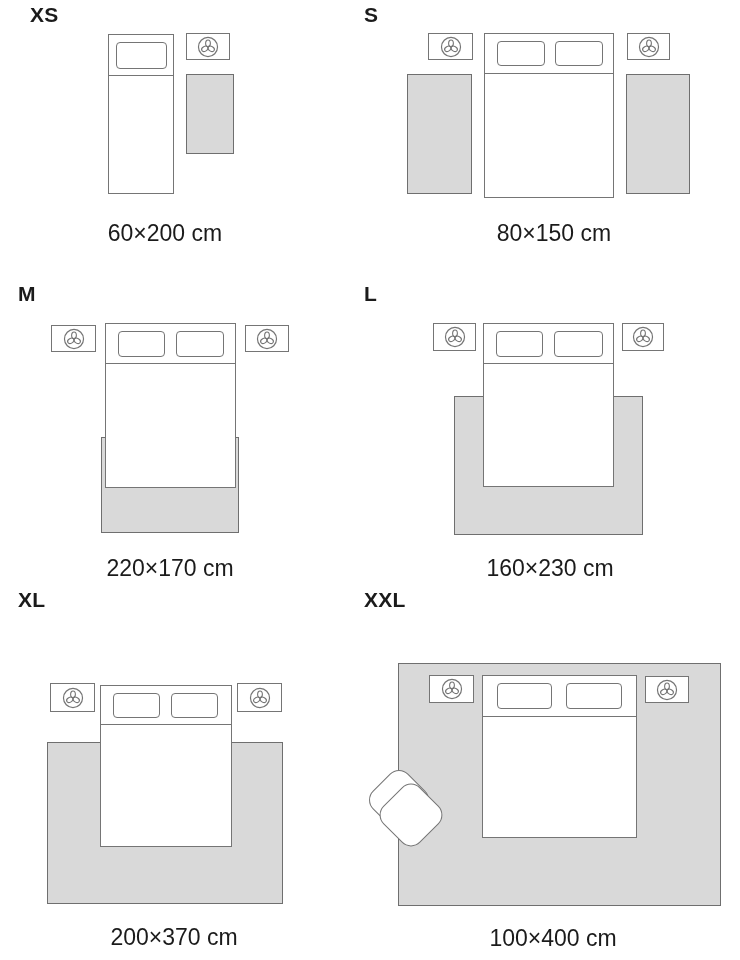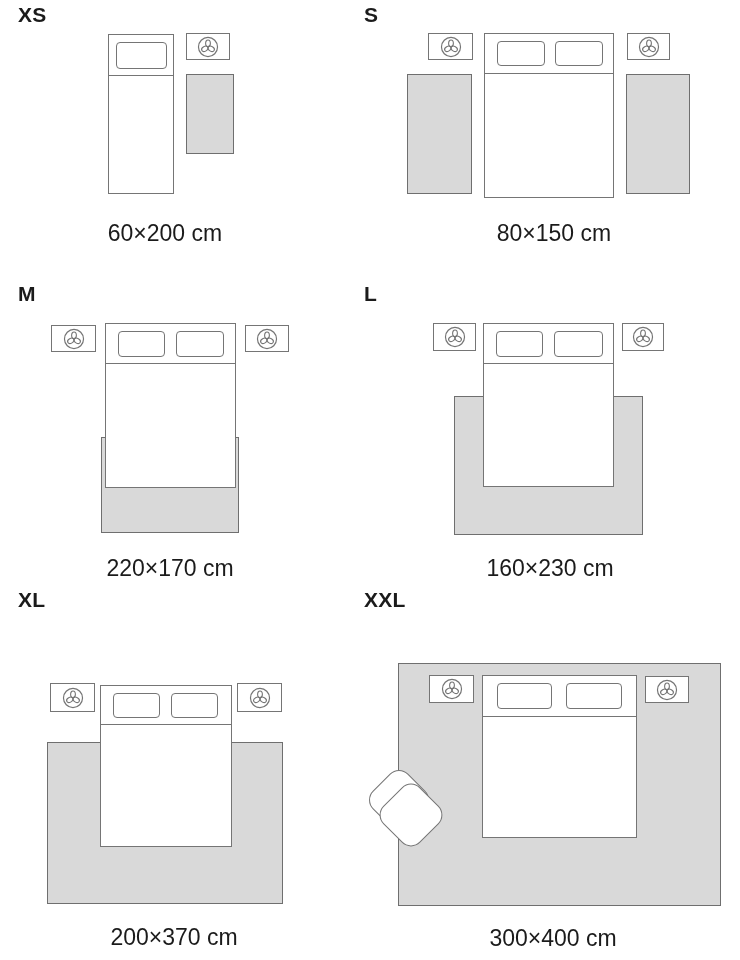"XS" h2.size-label { left: 18px -> 30px }
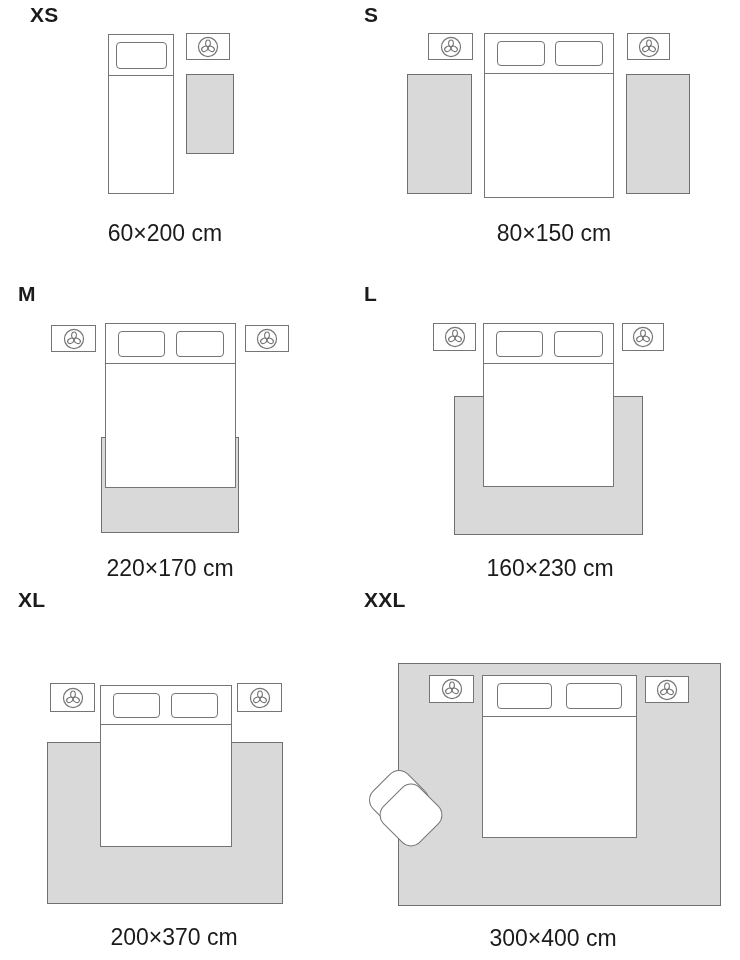"300×400 cm" p.caption { text: 300 -> 100 }
